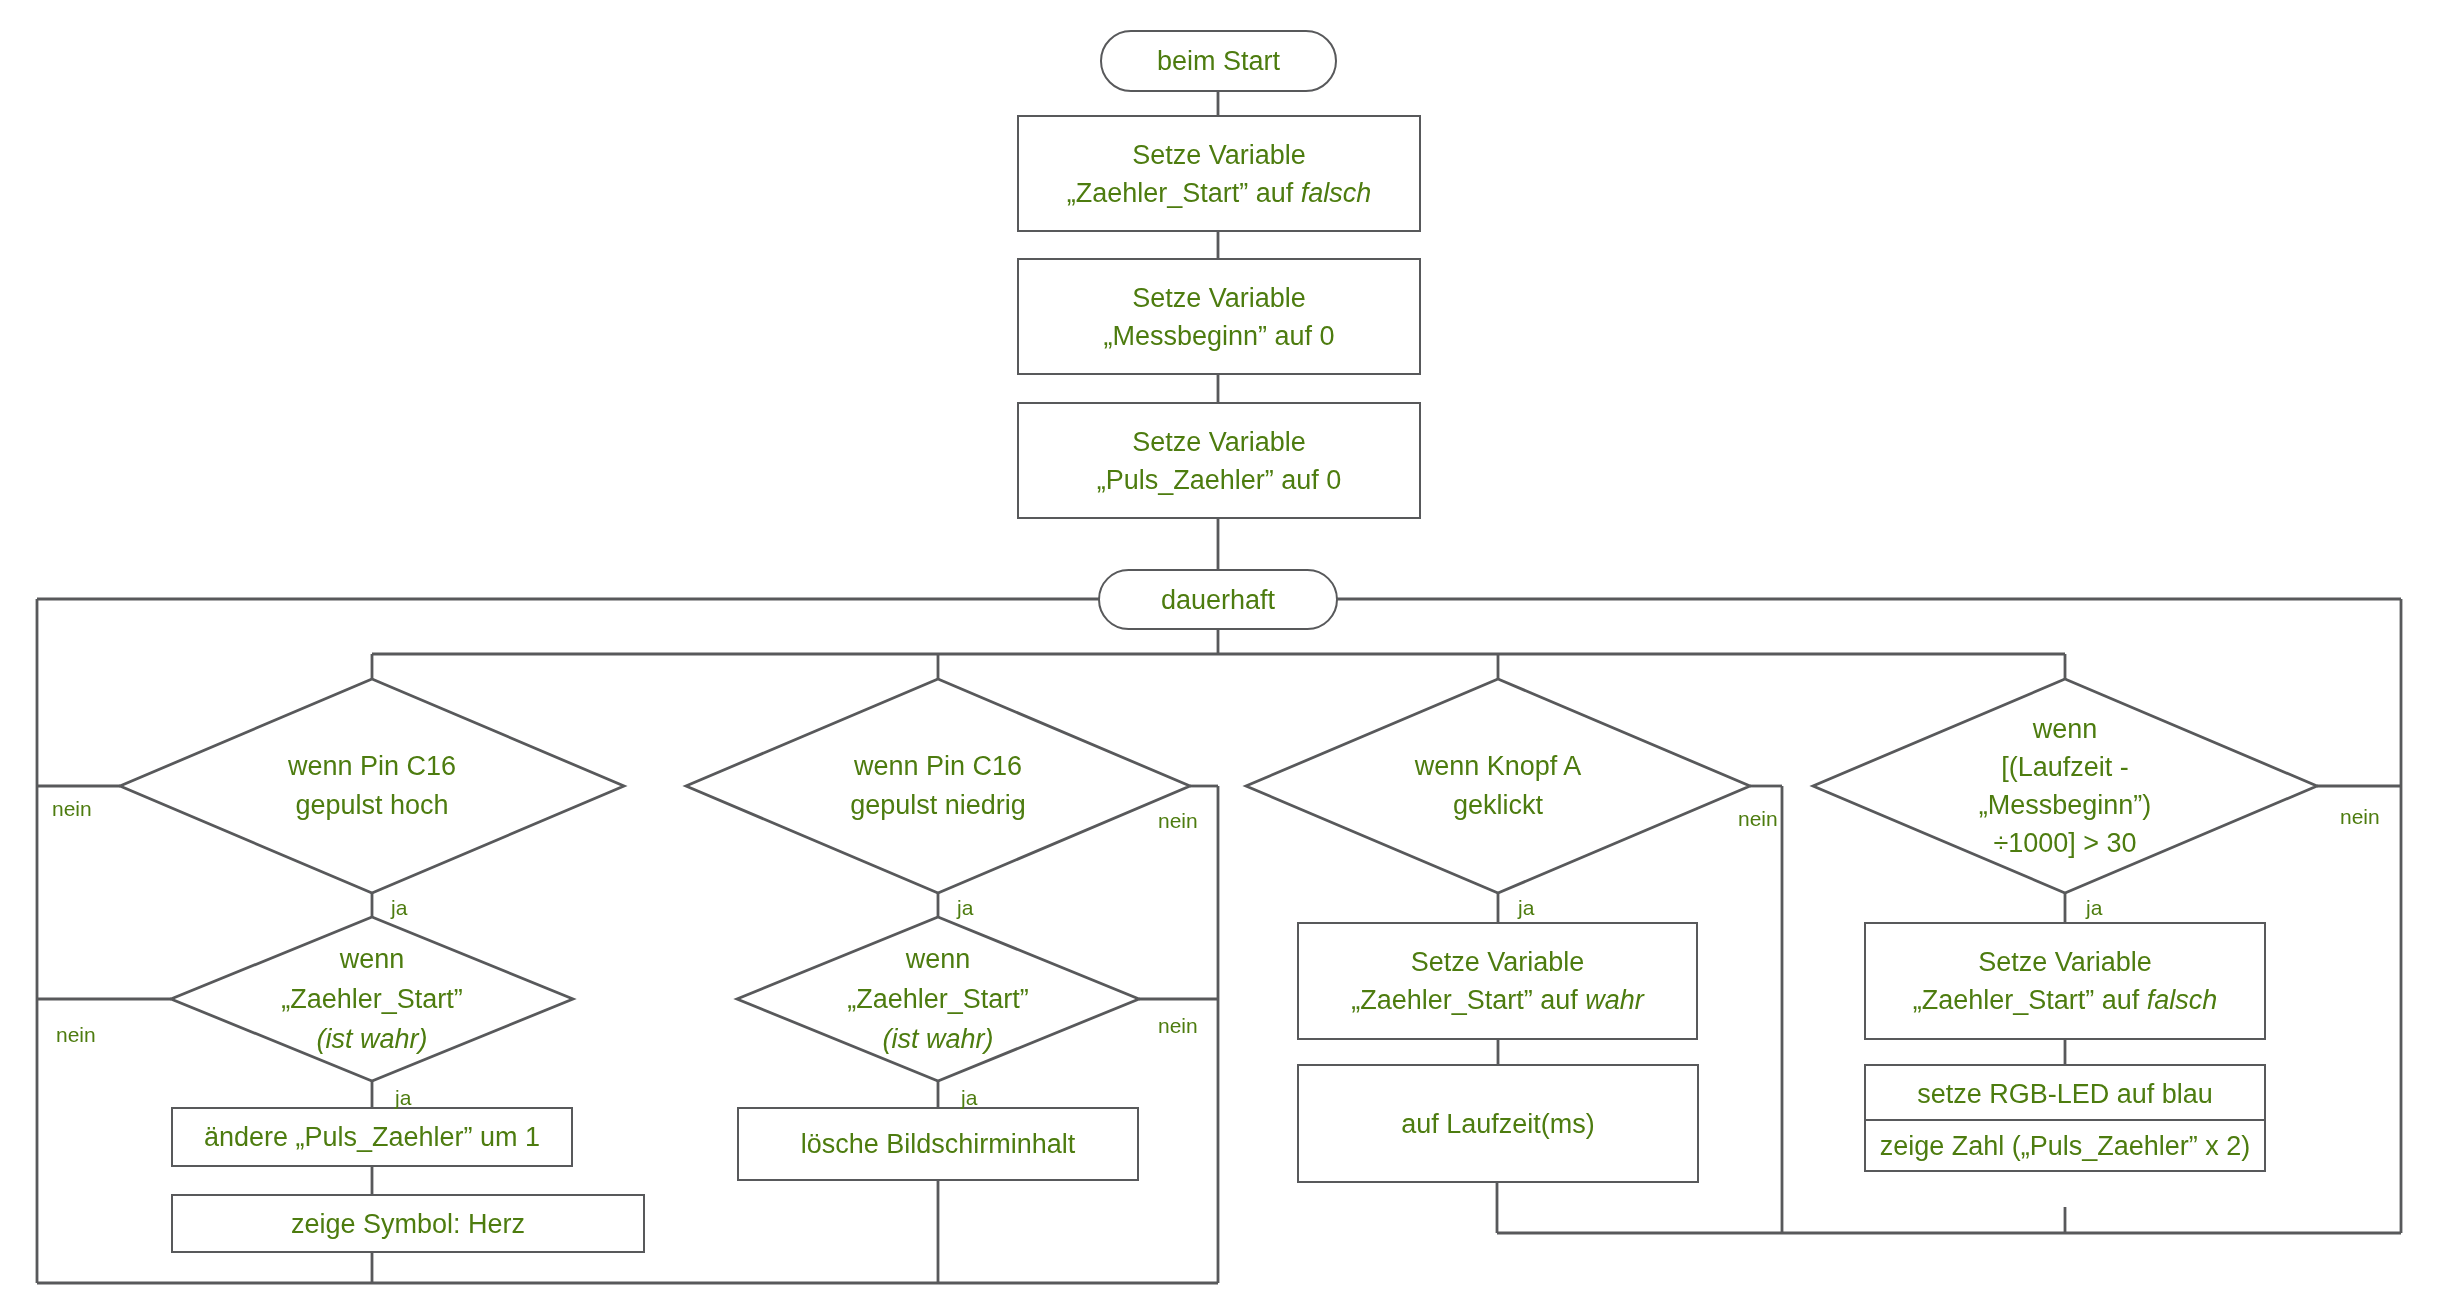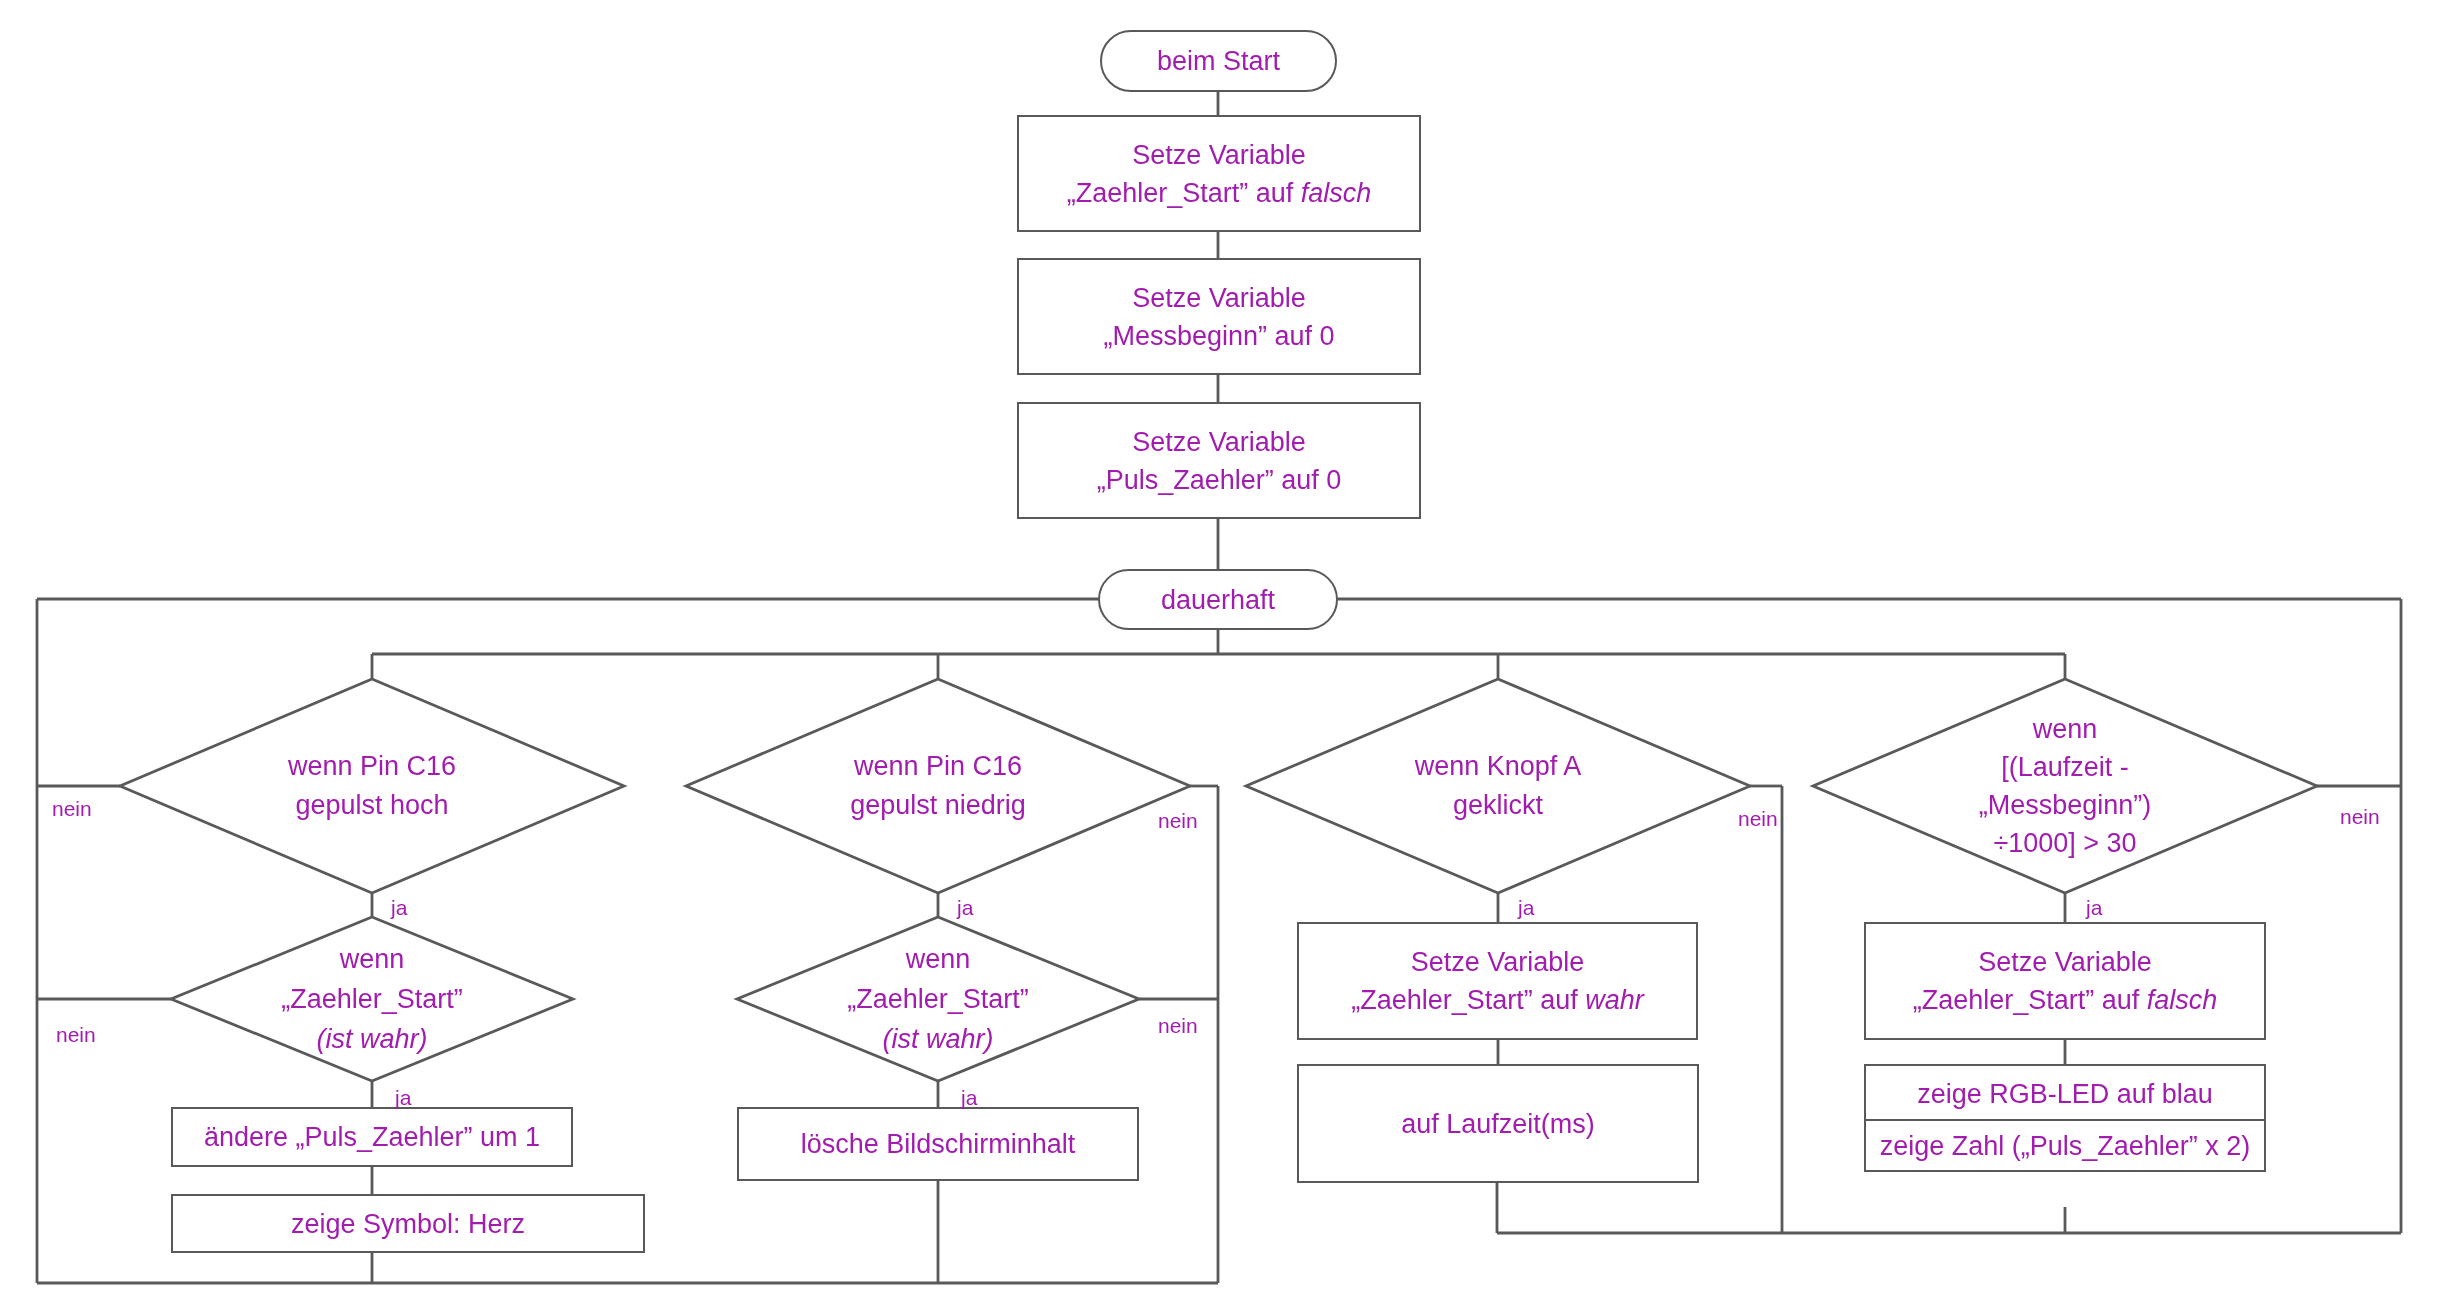"beim Start" .stage { color: #a21caf -> #4d7c0f }
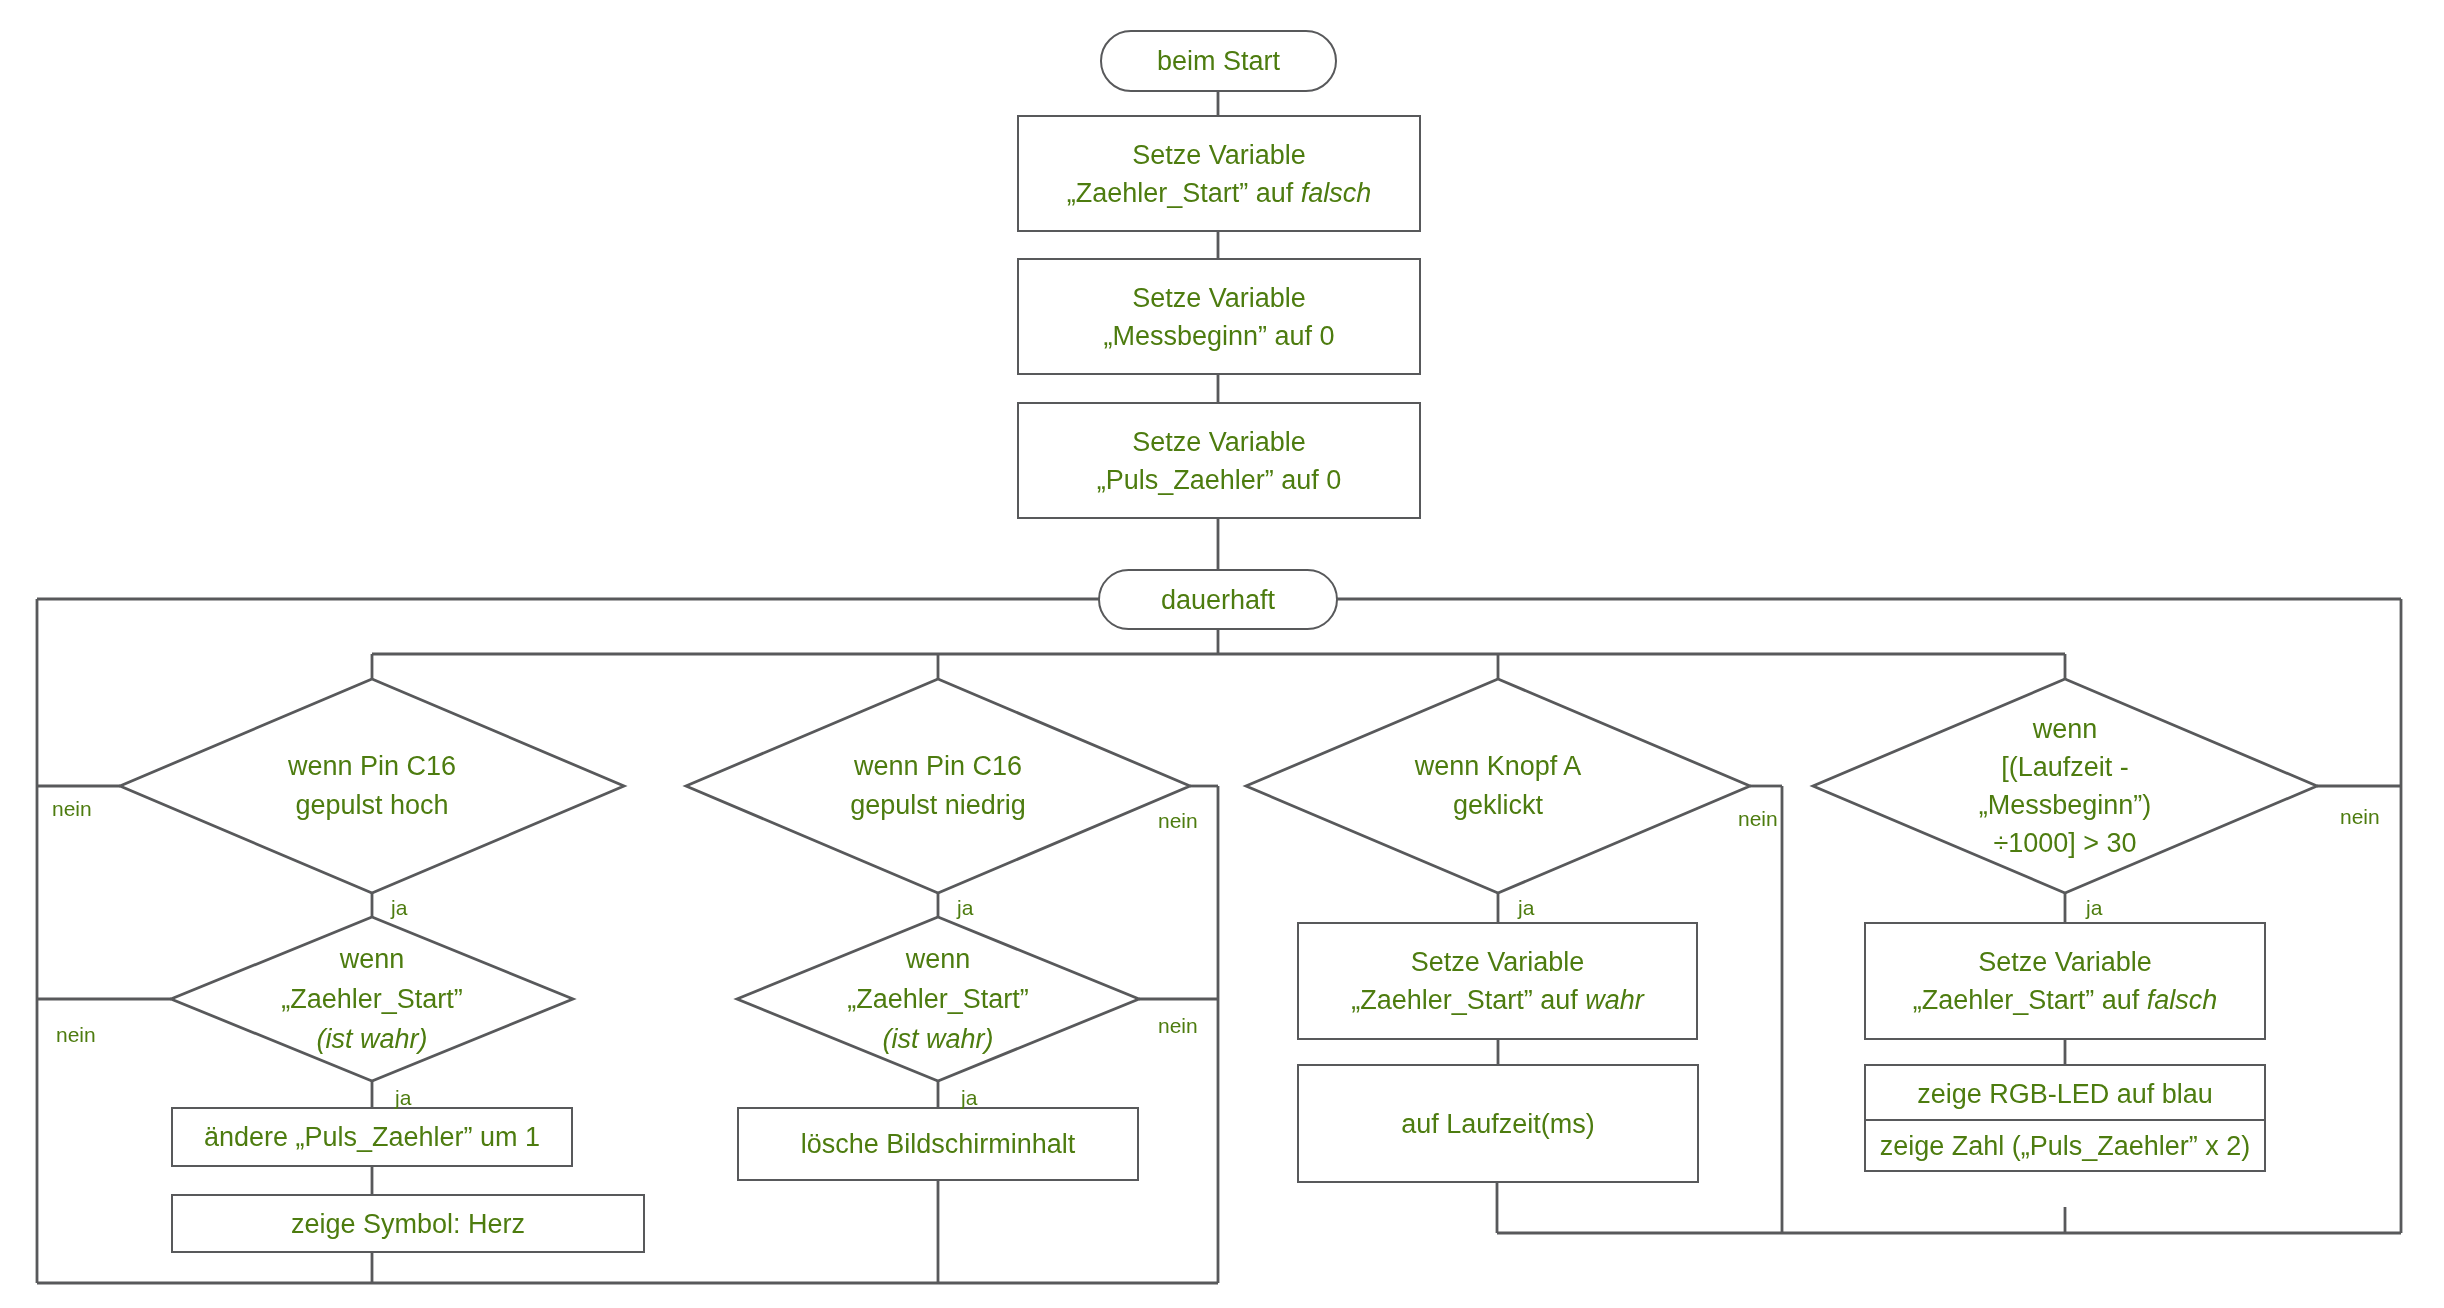"zeige RGB-LED auf blau" span { text: zeige -> setze }
